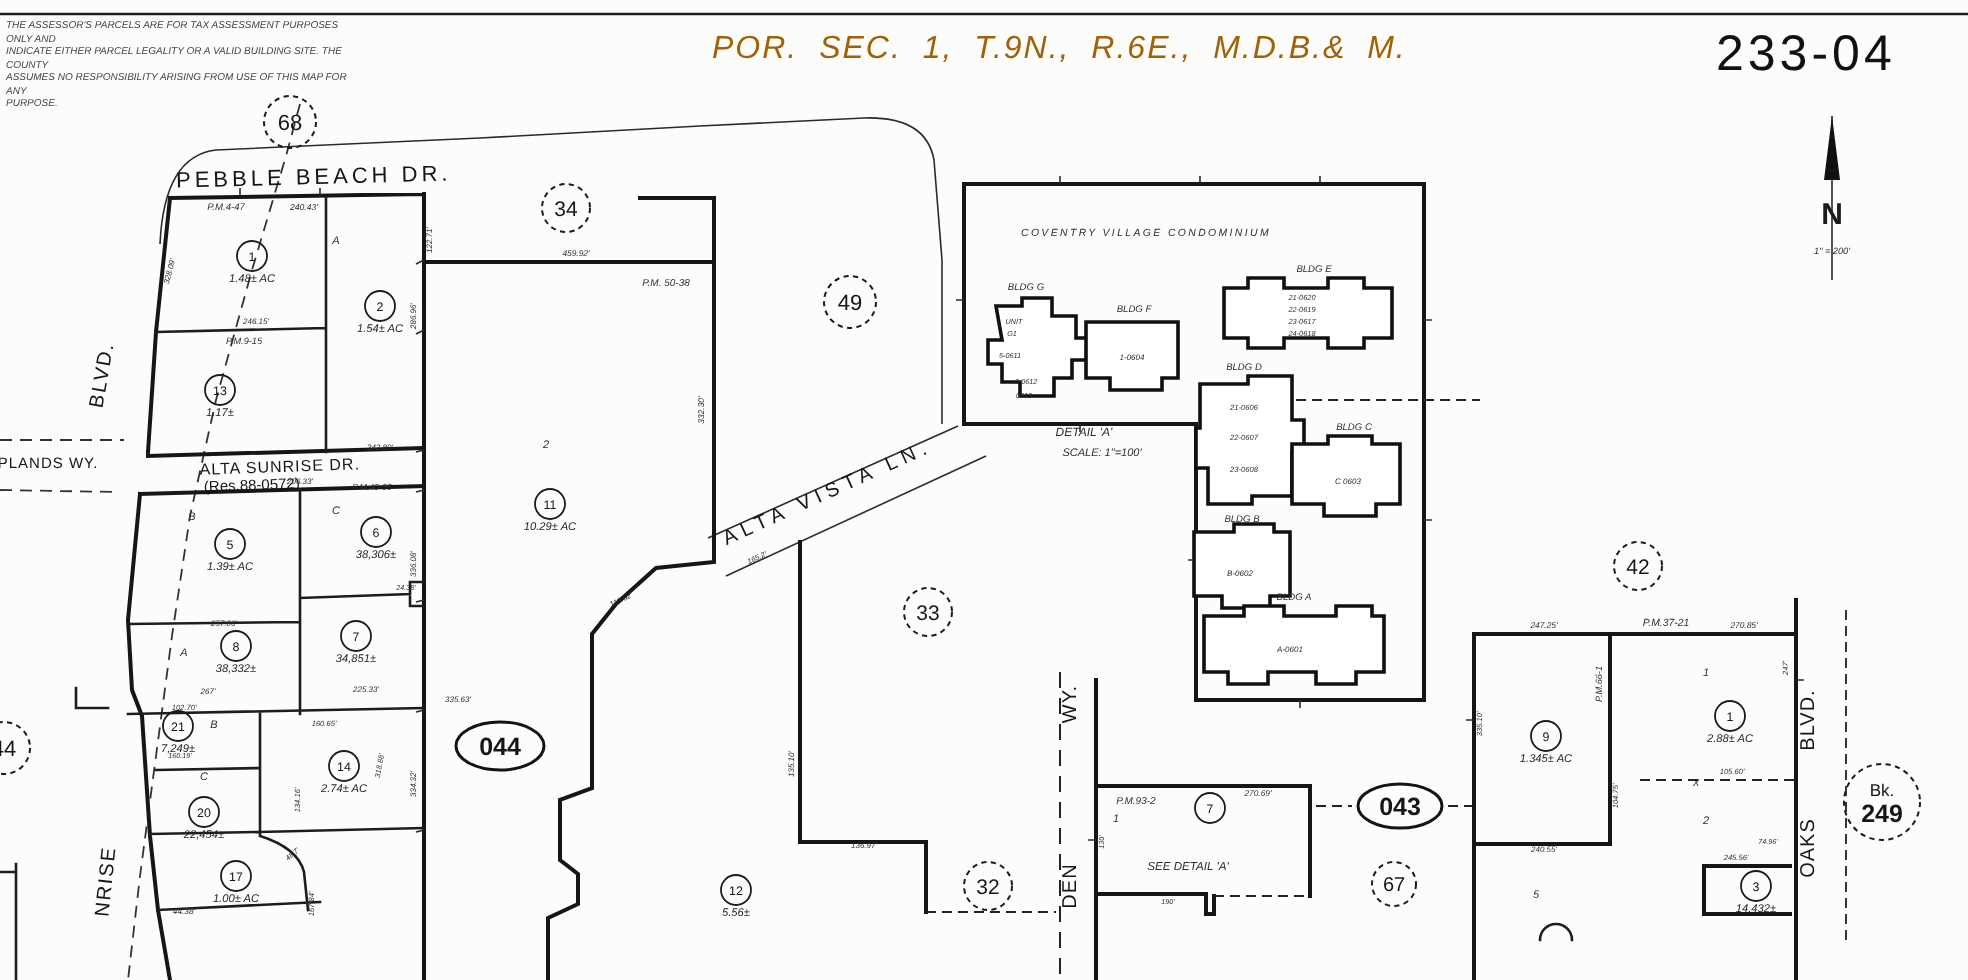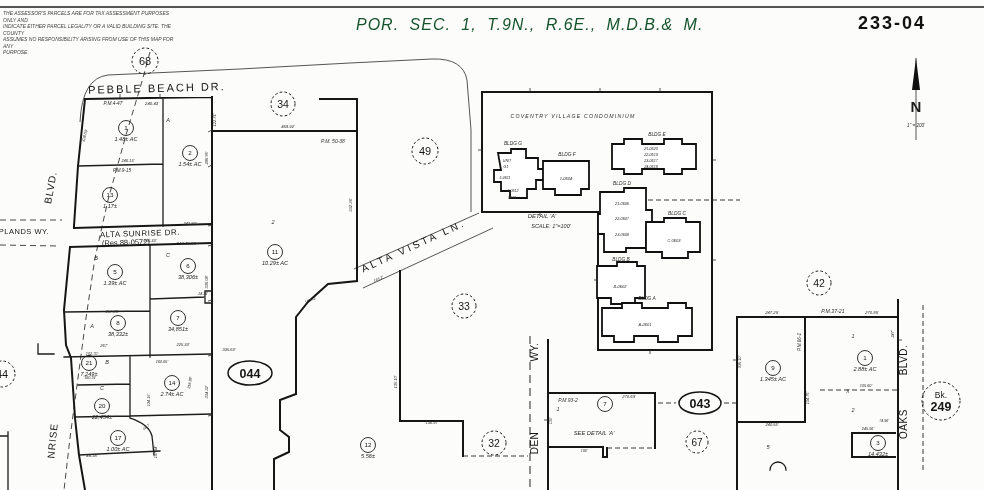"POR. SEC. 1, T.9N., R.6E.," .hdr-title { color: #14532d -> #a16207 }
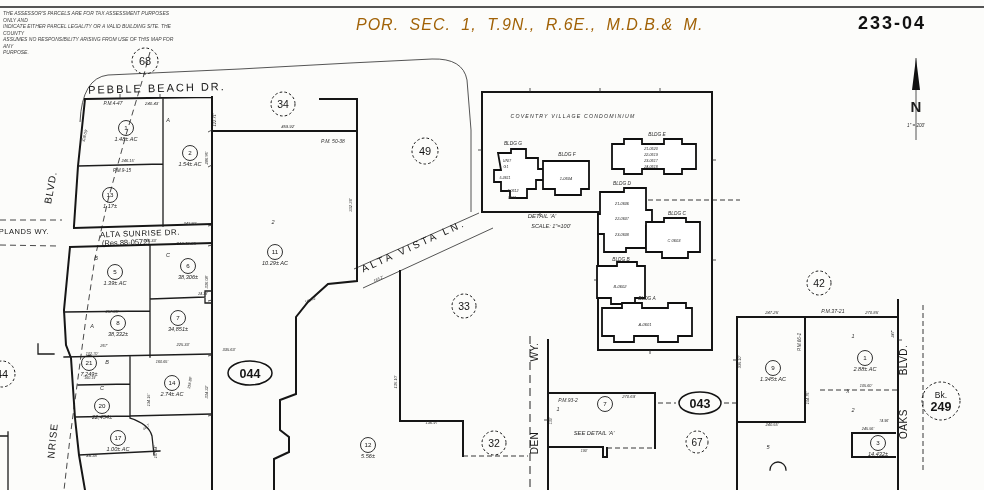"233-04" .hdr-page { font-size: 18px -> 25px; font-weight: bold -> normal }
